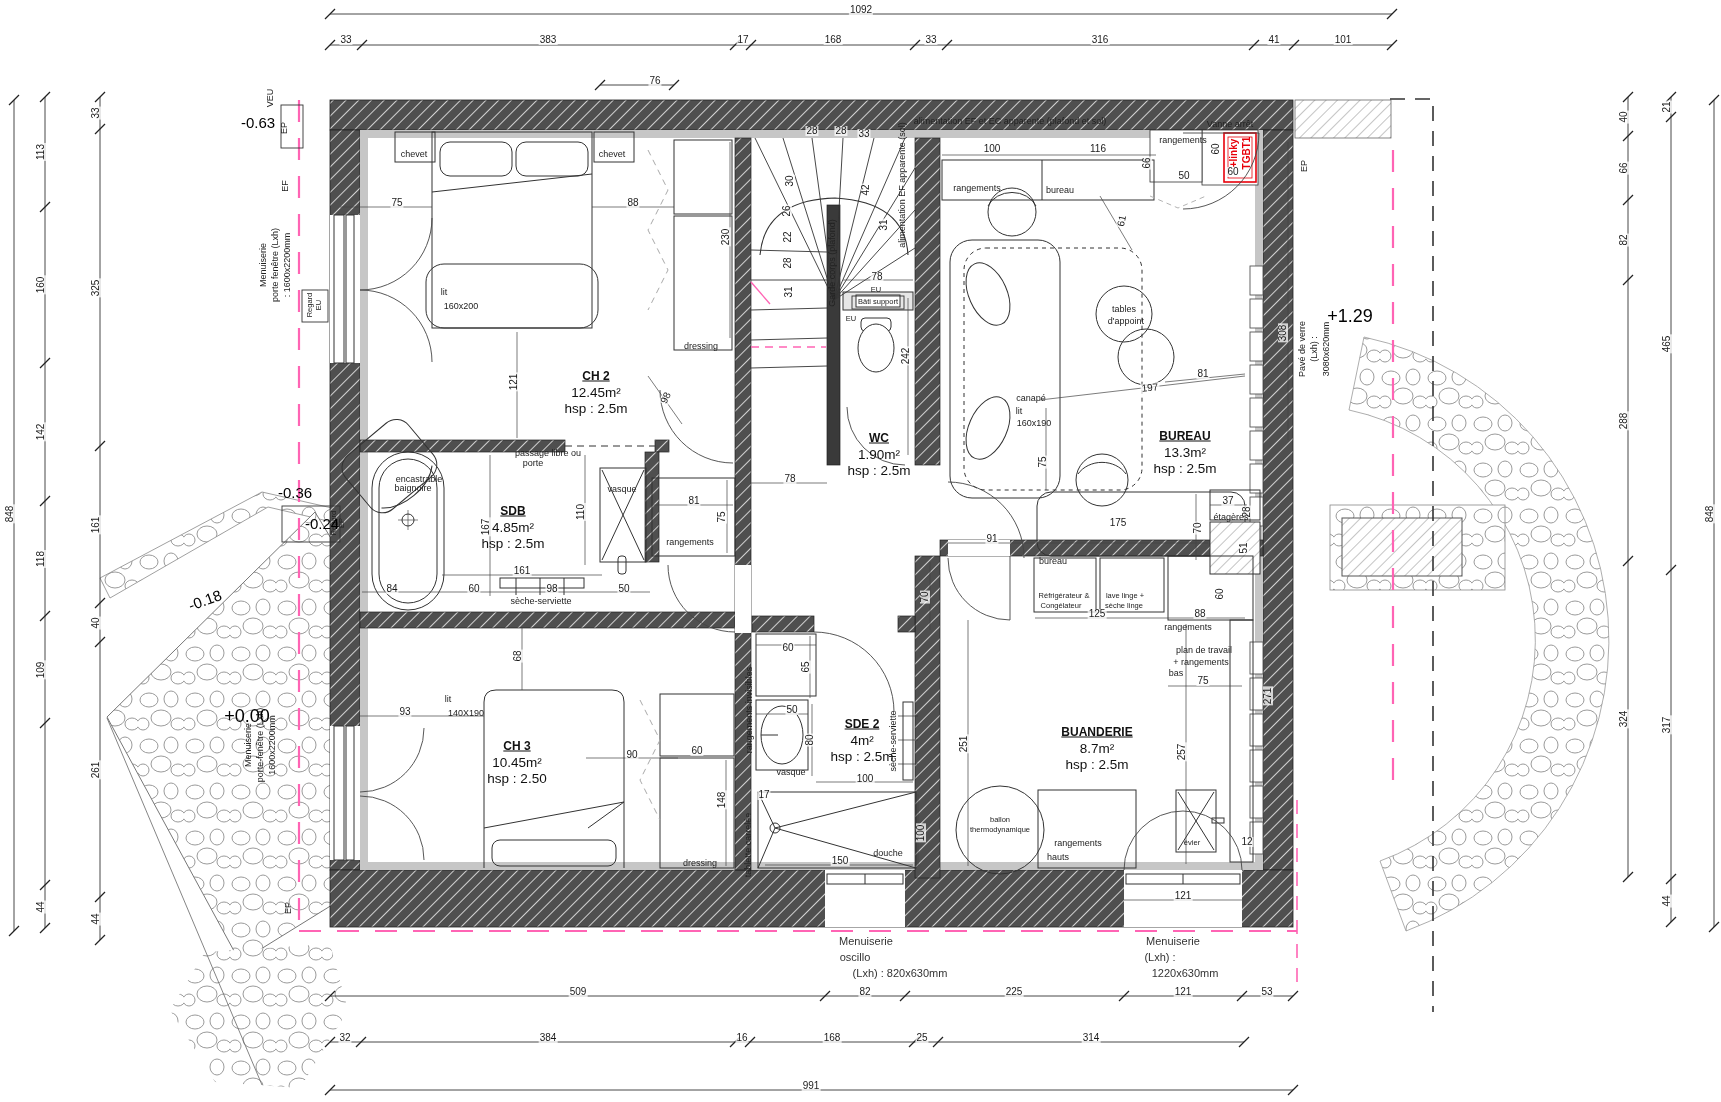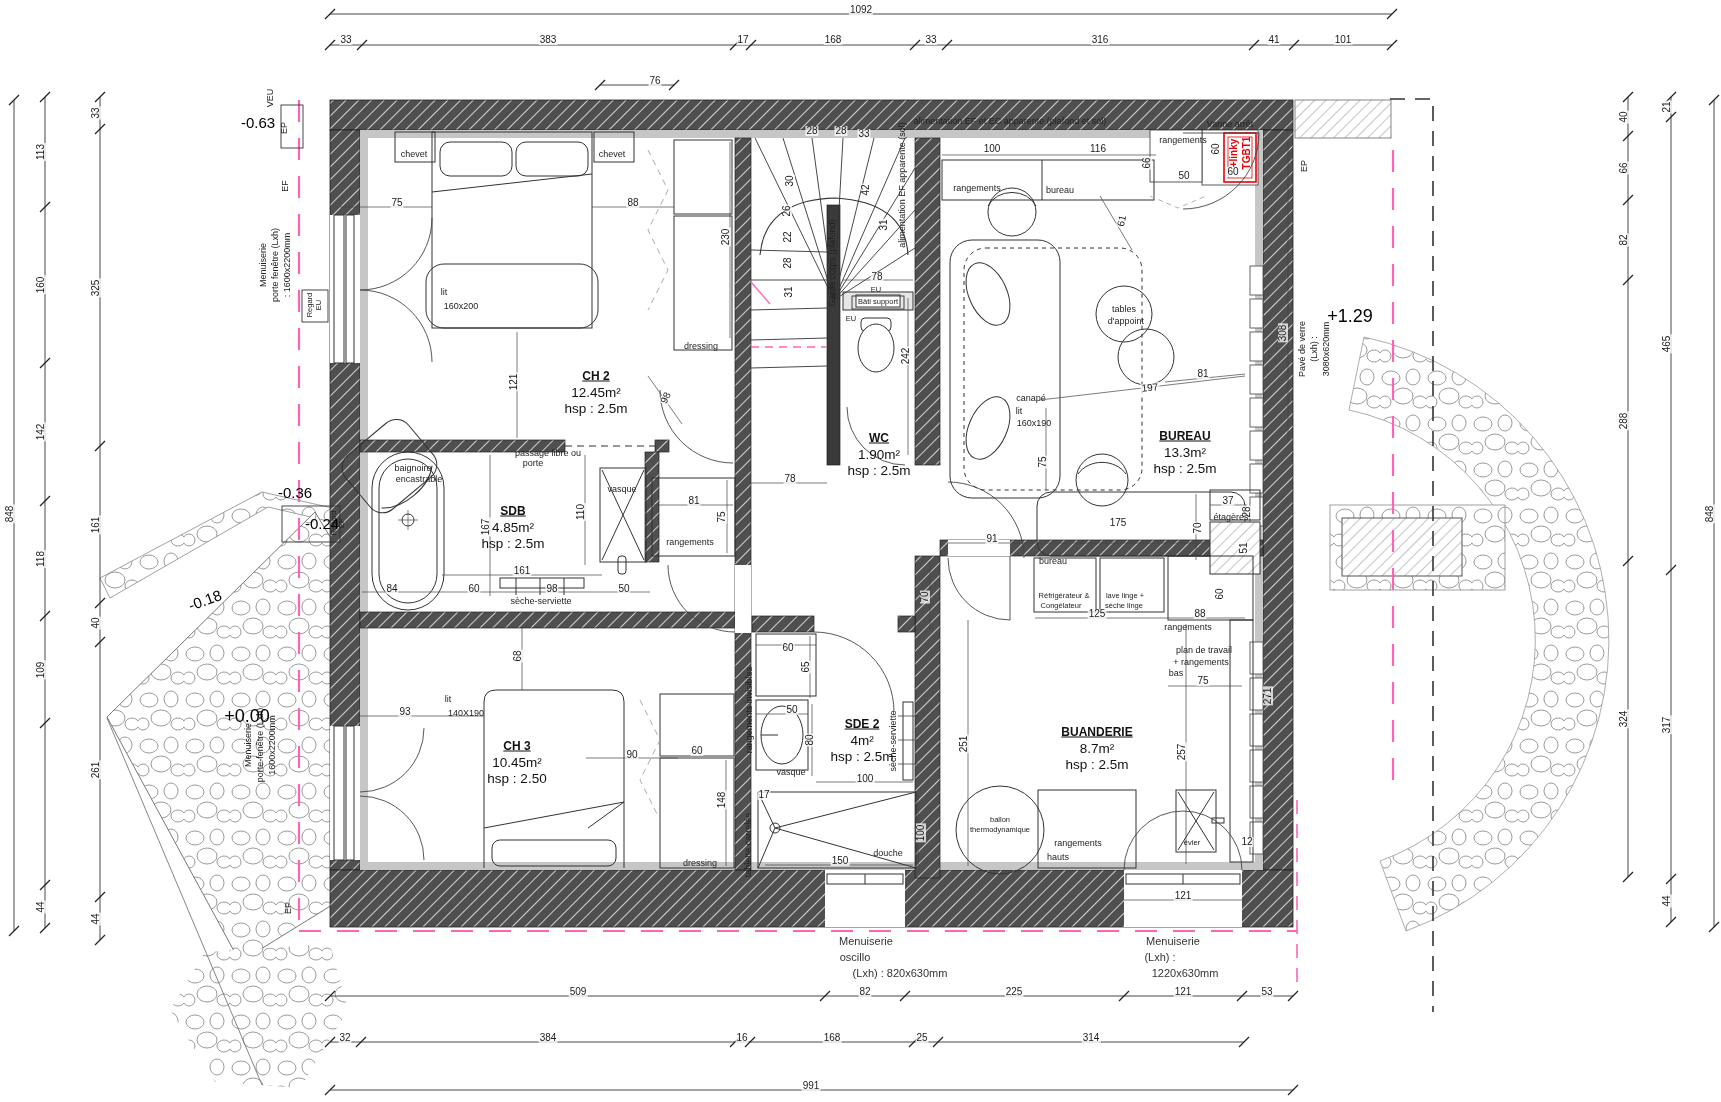"baignoire" span.lbl { top: 468px -> 488px }
